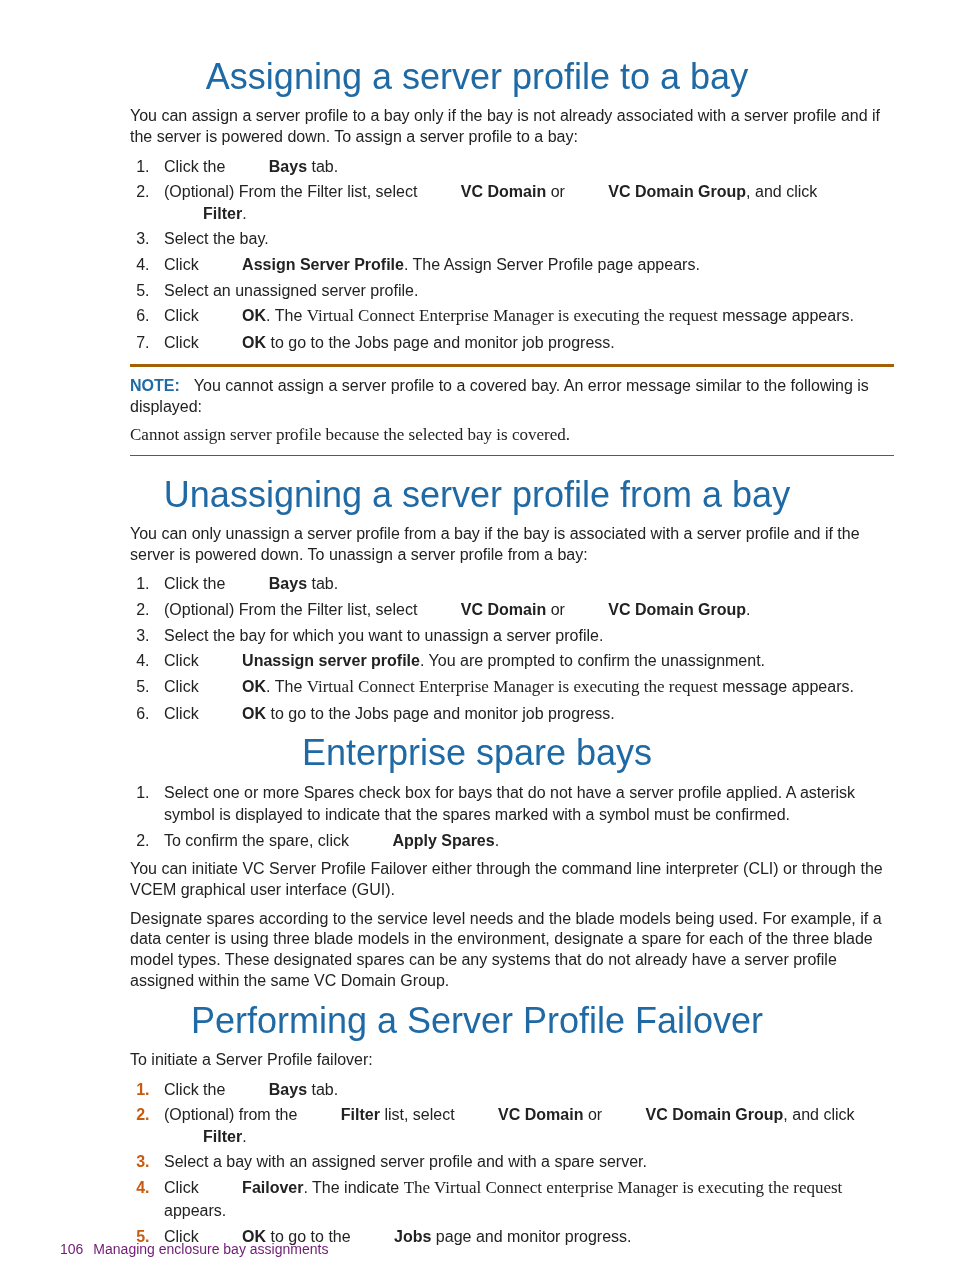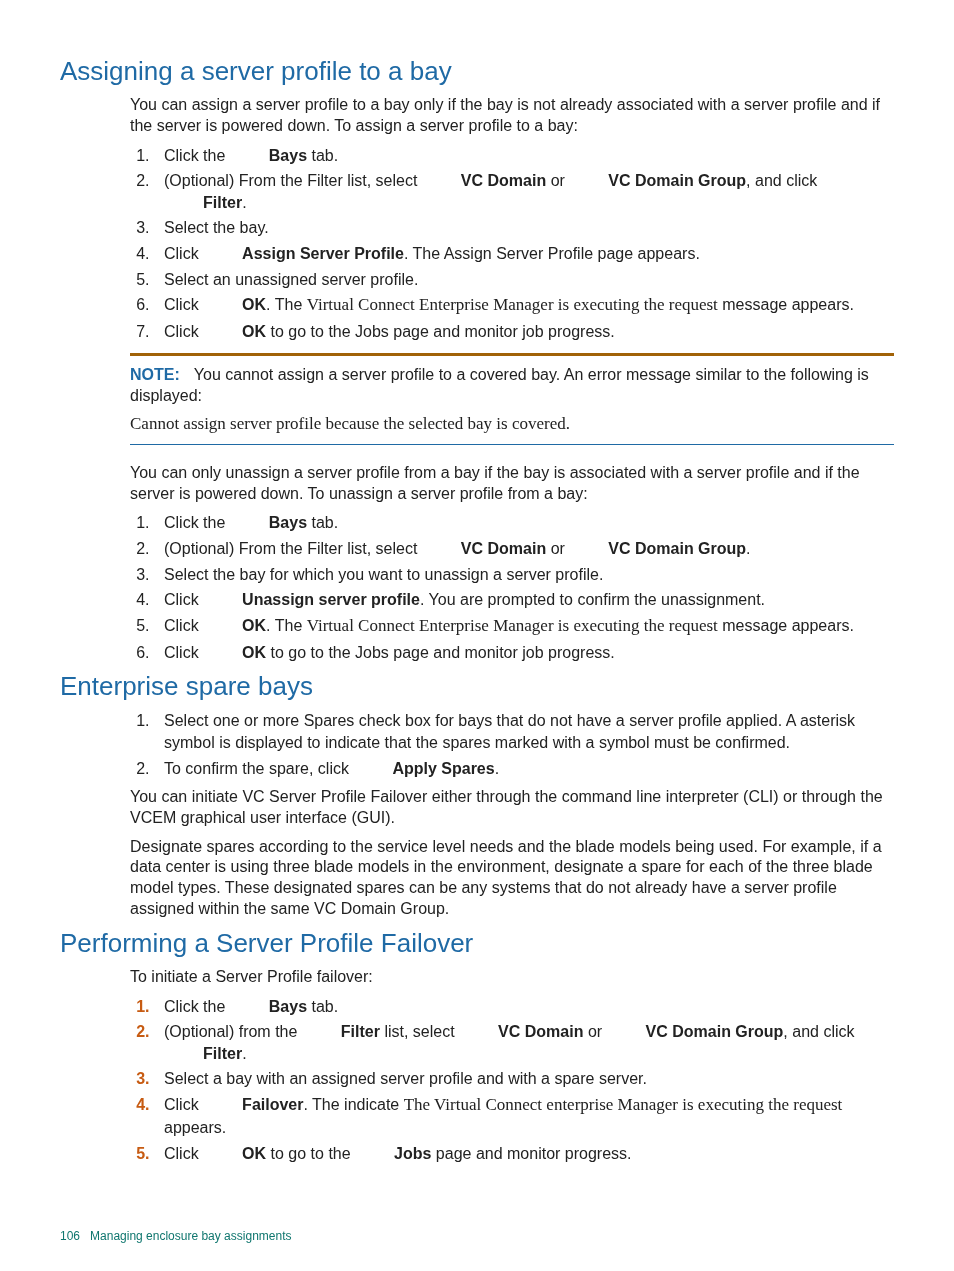"Assigning a server profile to" .heading { font-size: 26px -> 36px; text-align: none -> center }
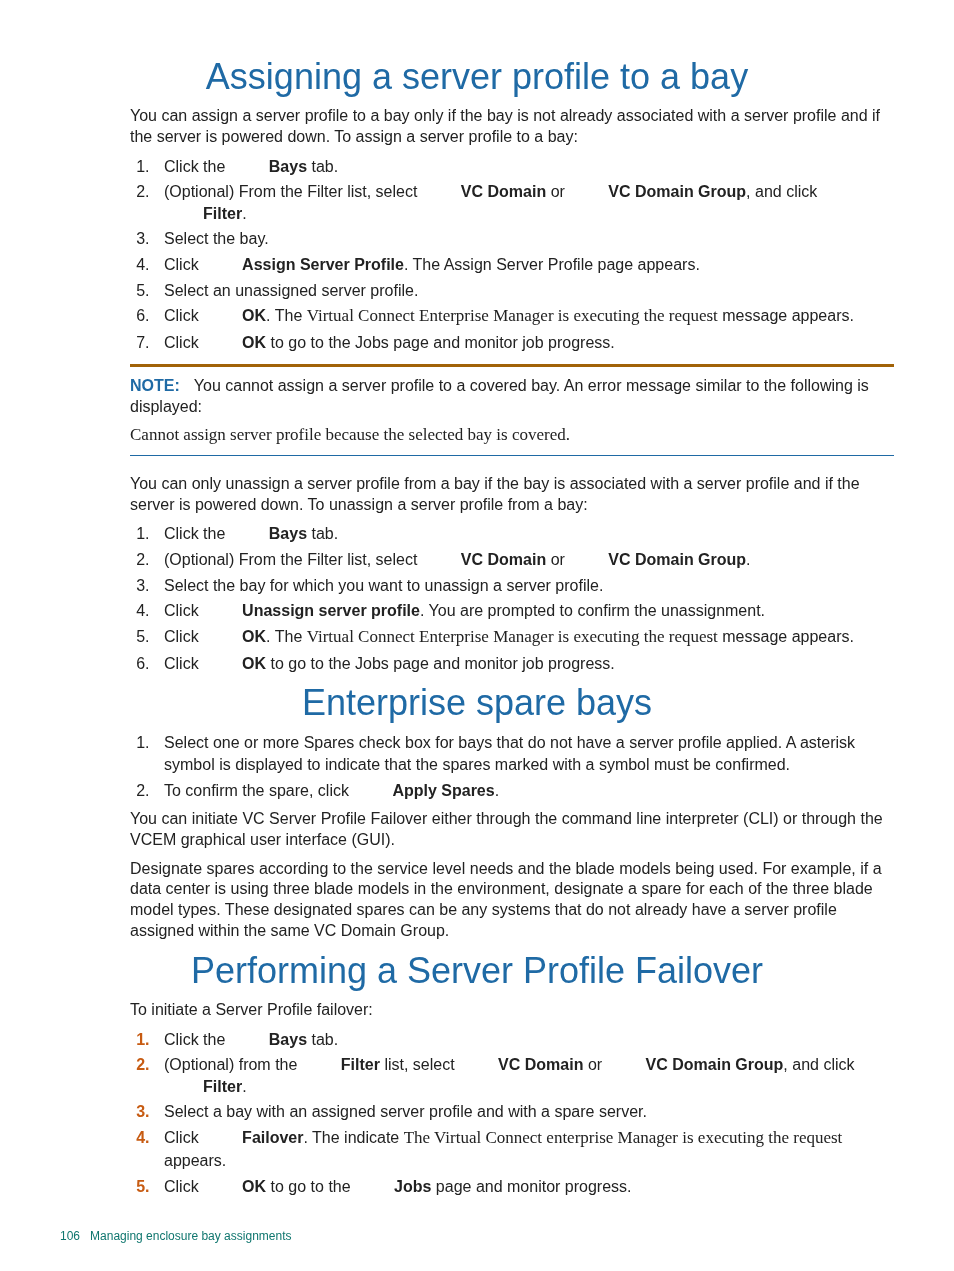"Unassigning a server profile from" div.heading { html: none -> <div>Unassigning a server profile from a bay</div> }
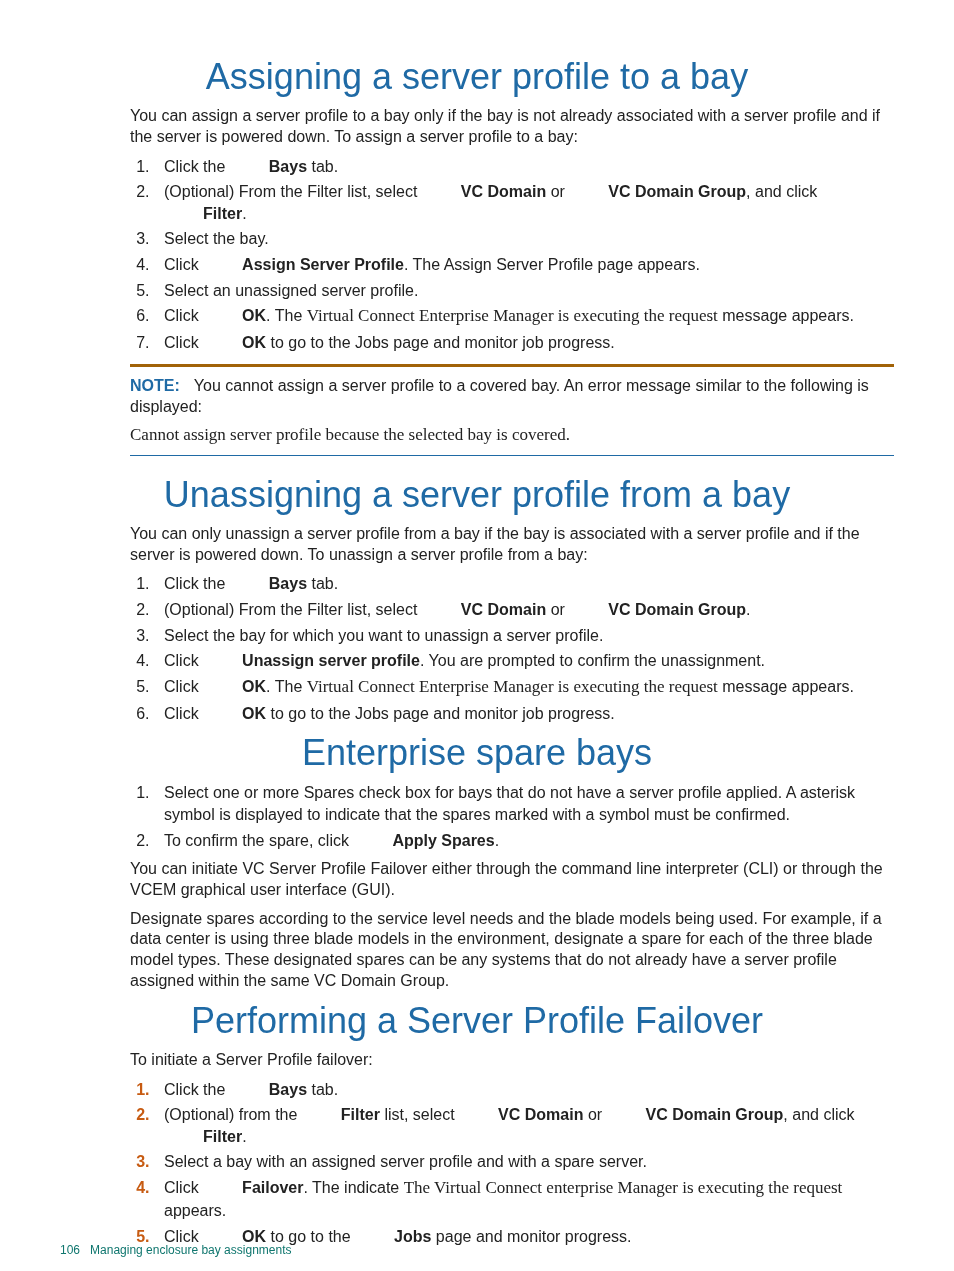"106 Managing enclosure bay assignments" .footer { color: #0f766e -> #701a75; font-size: 12px -> 14px }
